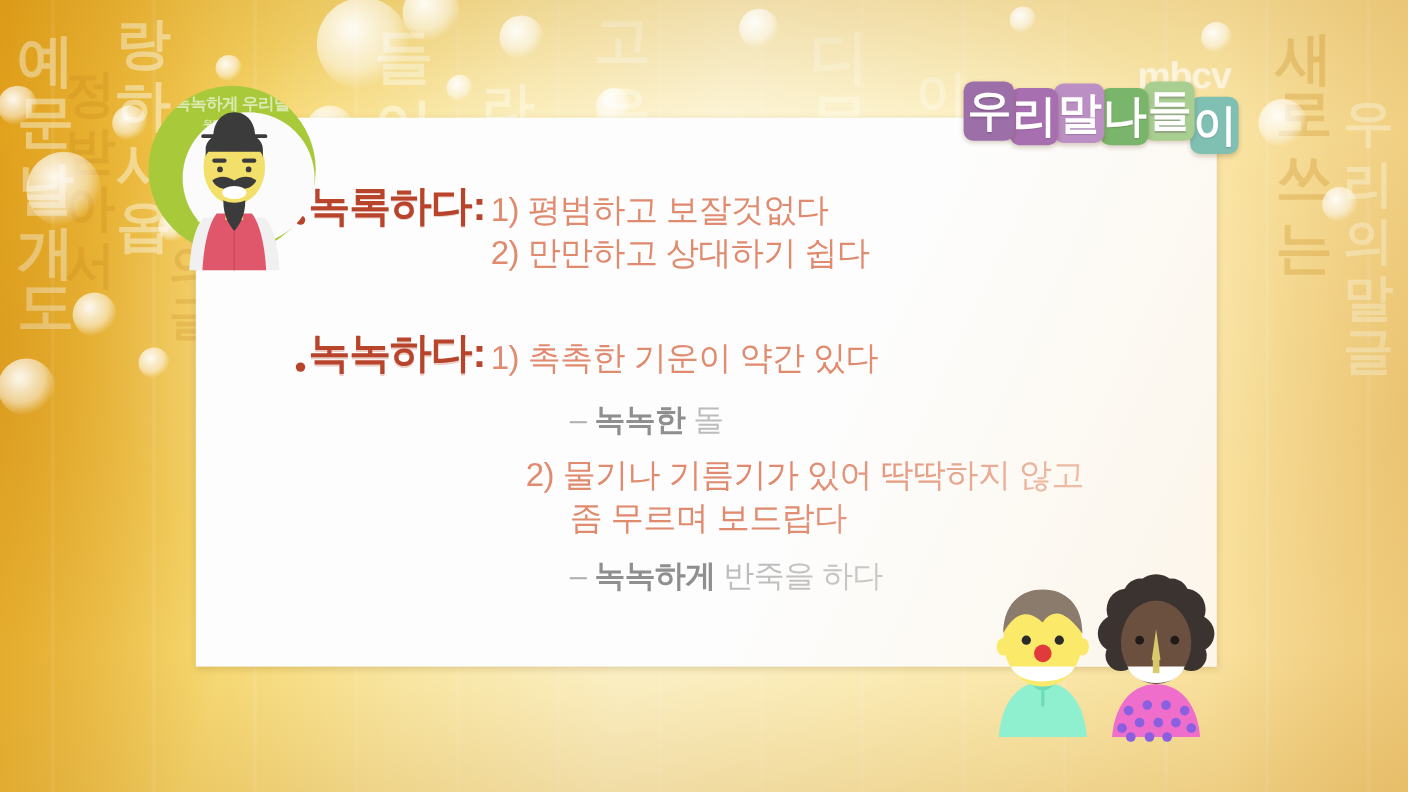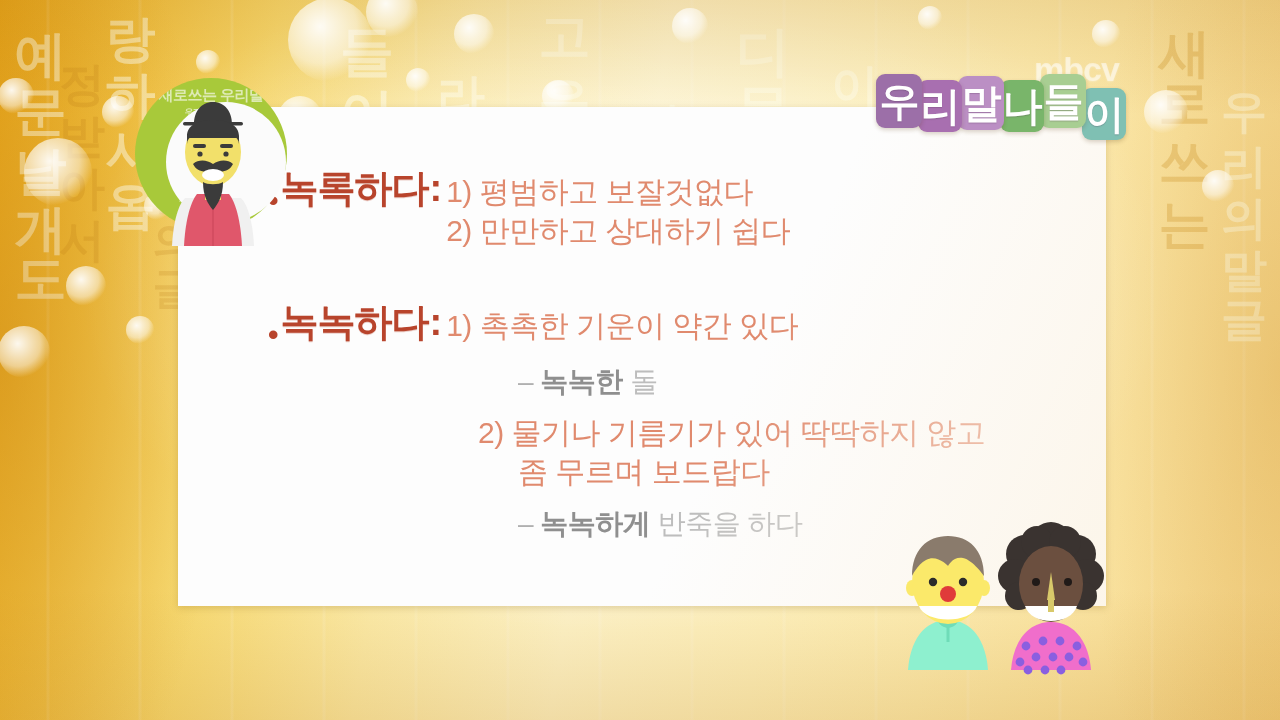"새로쓰는 우리말" div.big { text: 새로쓰는 -> 녹녹하게 }
